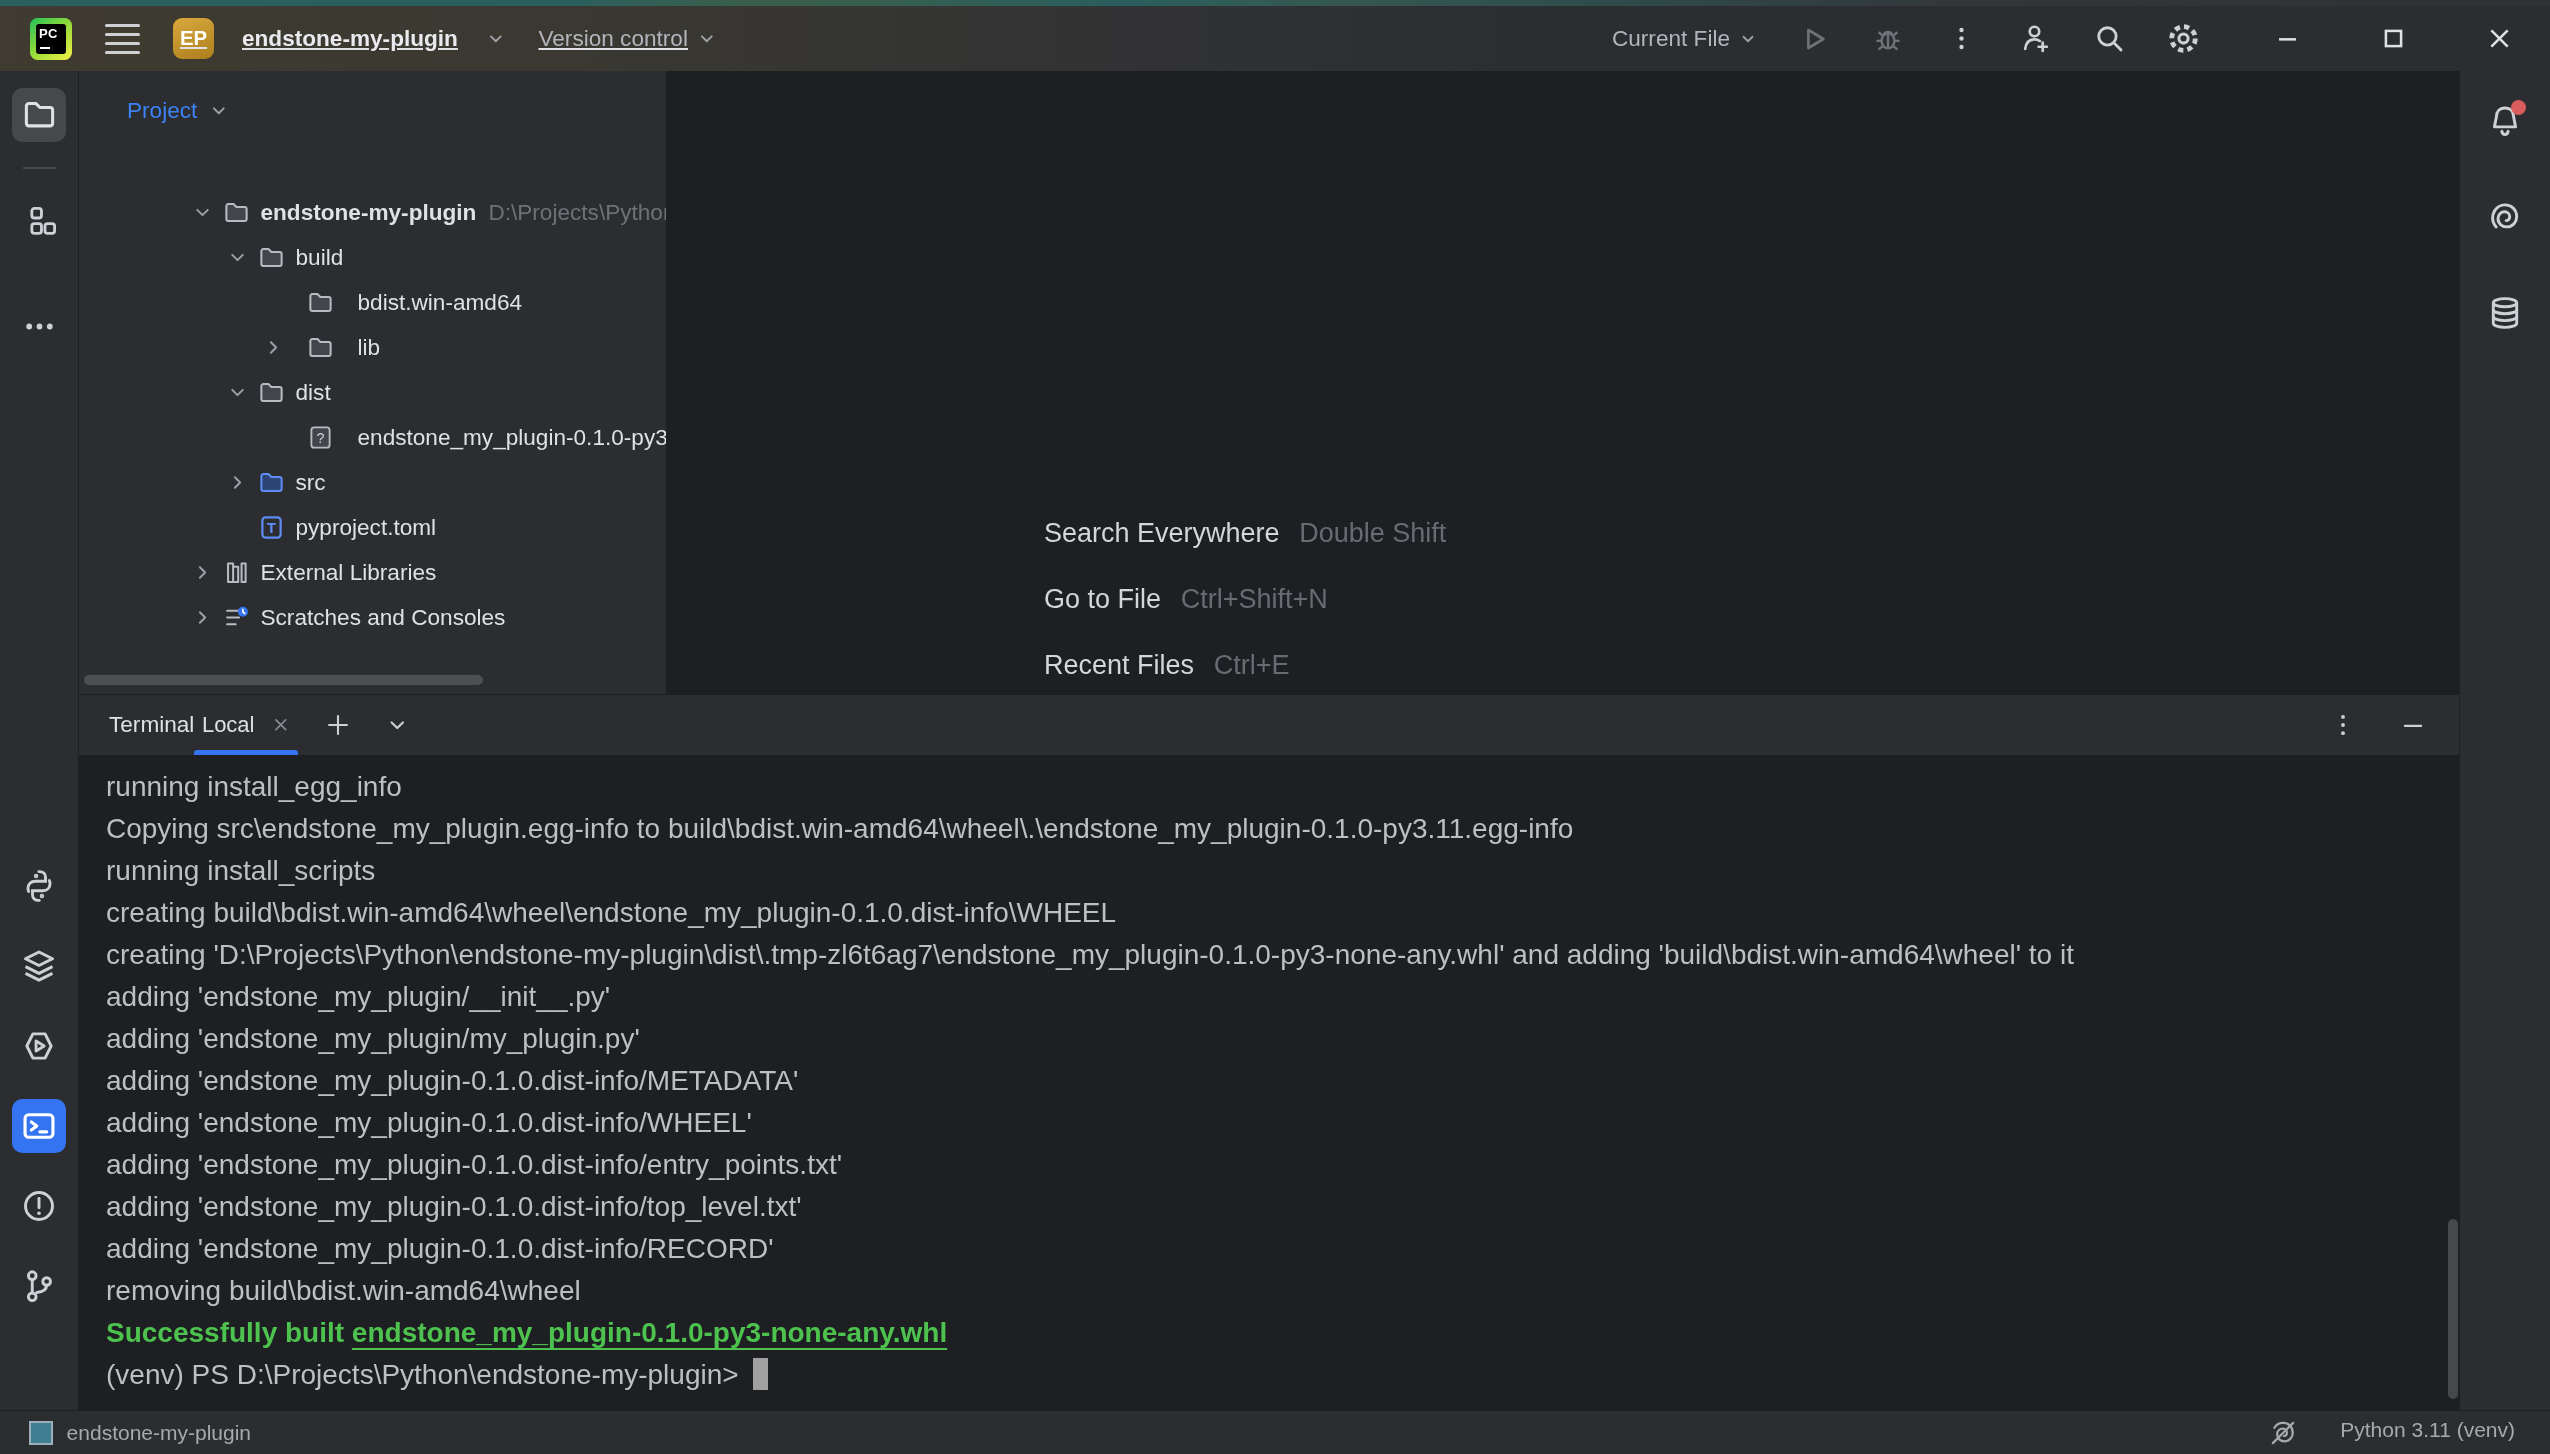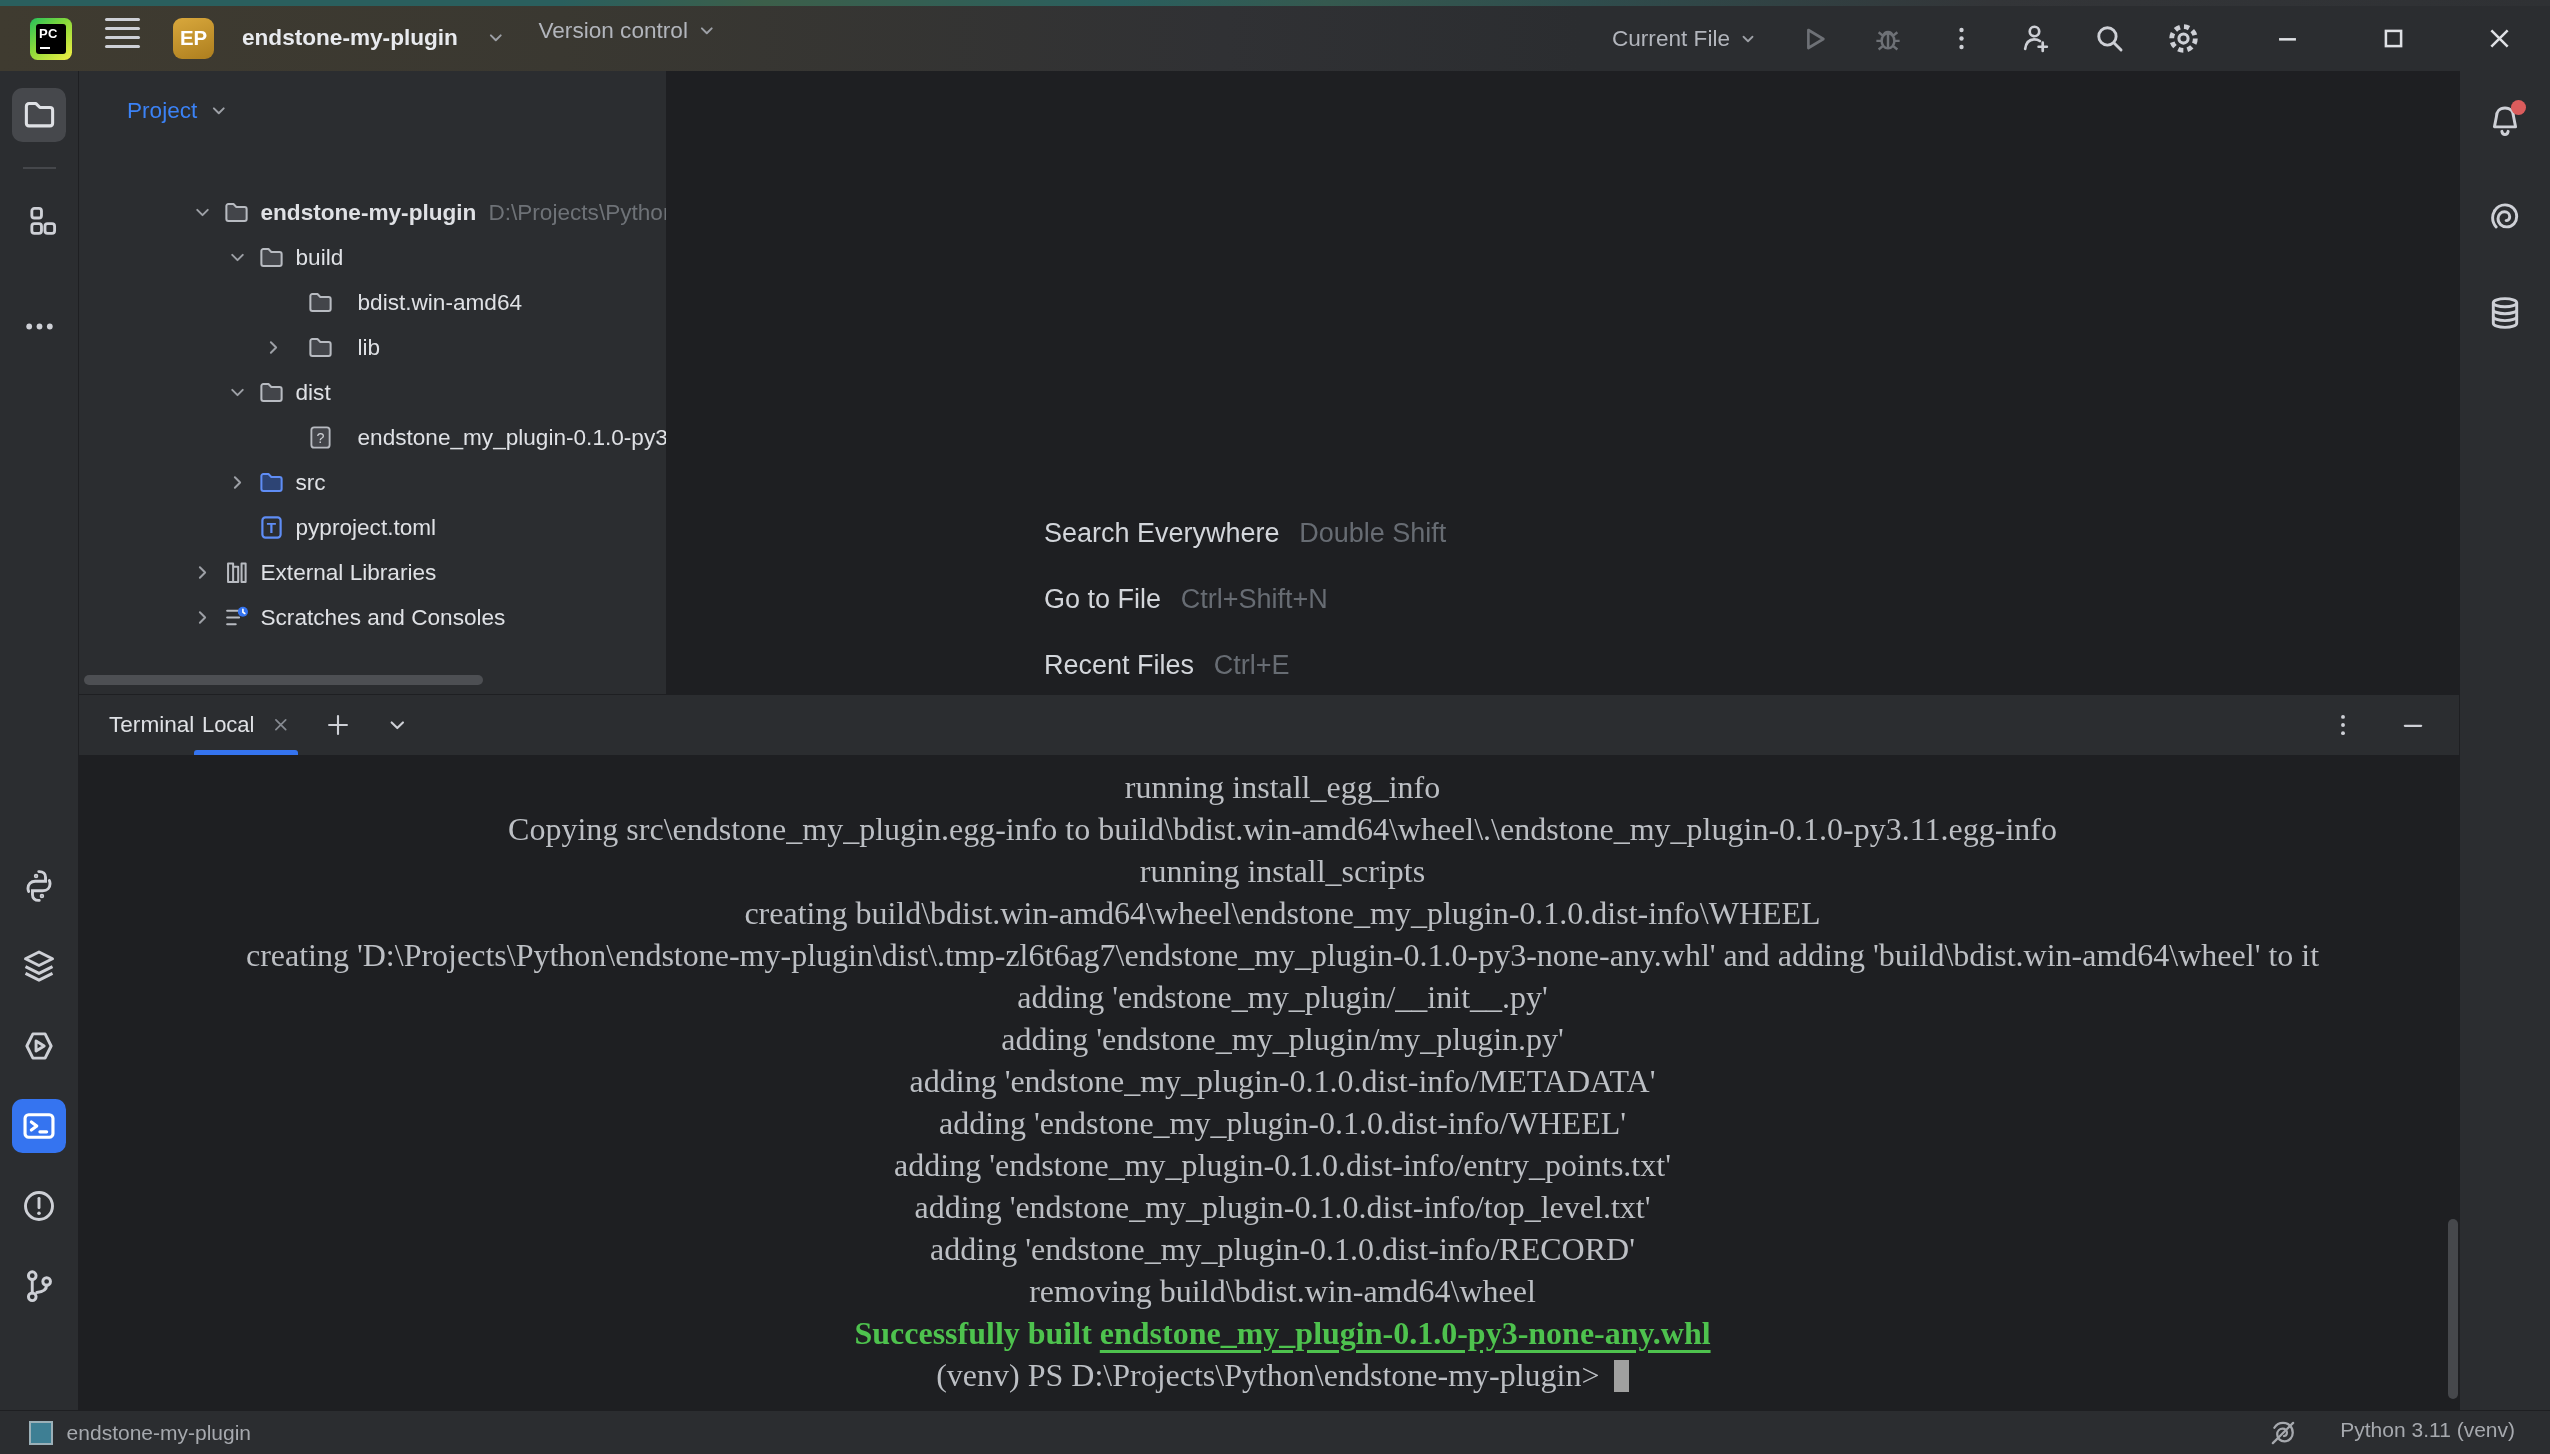"PC" .tb-left { align-items: flex-start -> center; text-decoration: none -> underline }
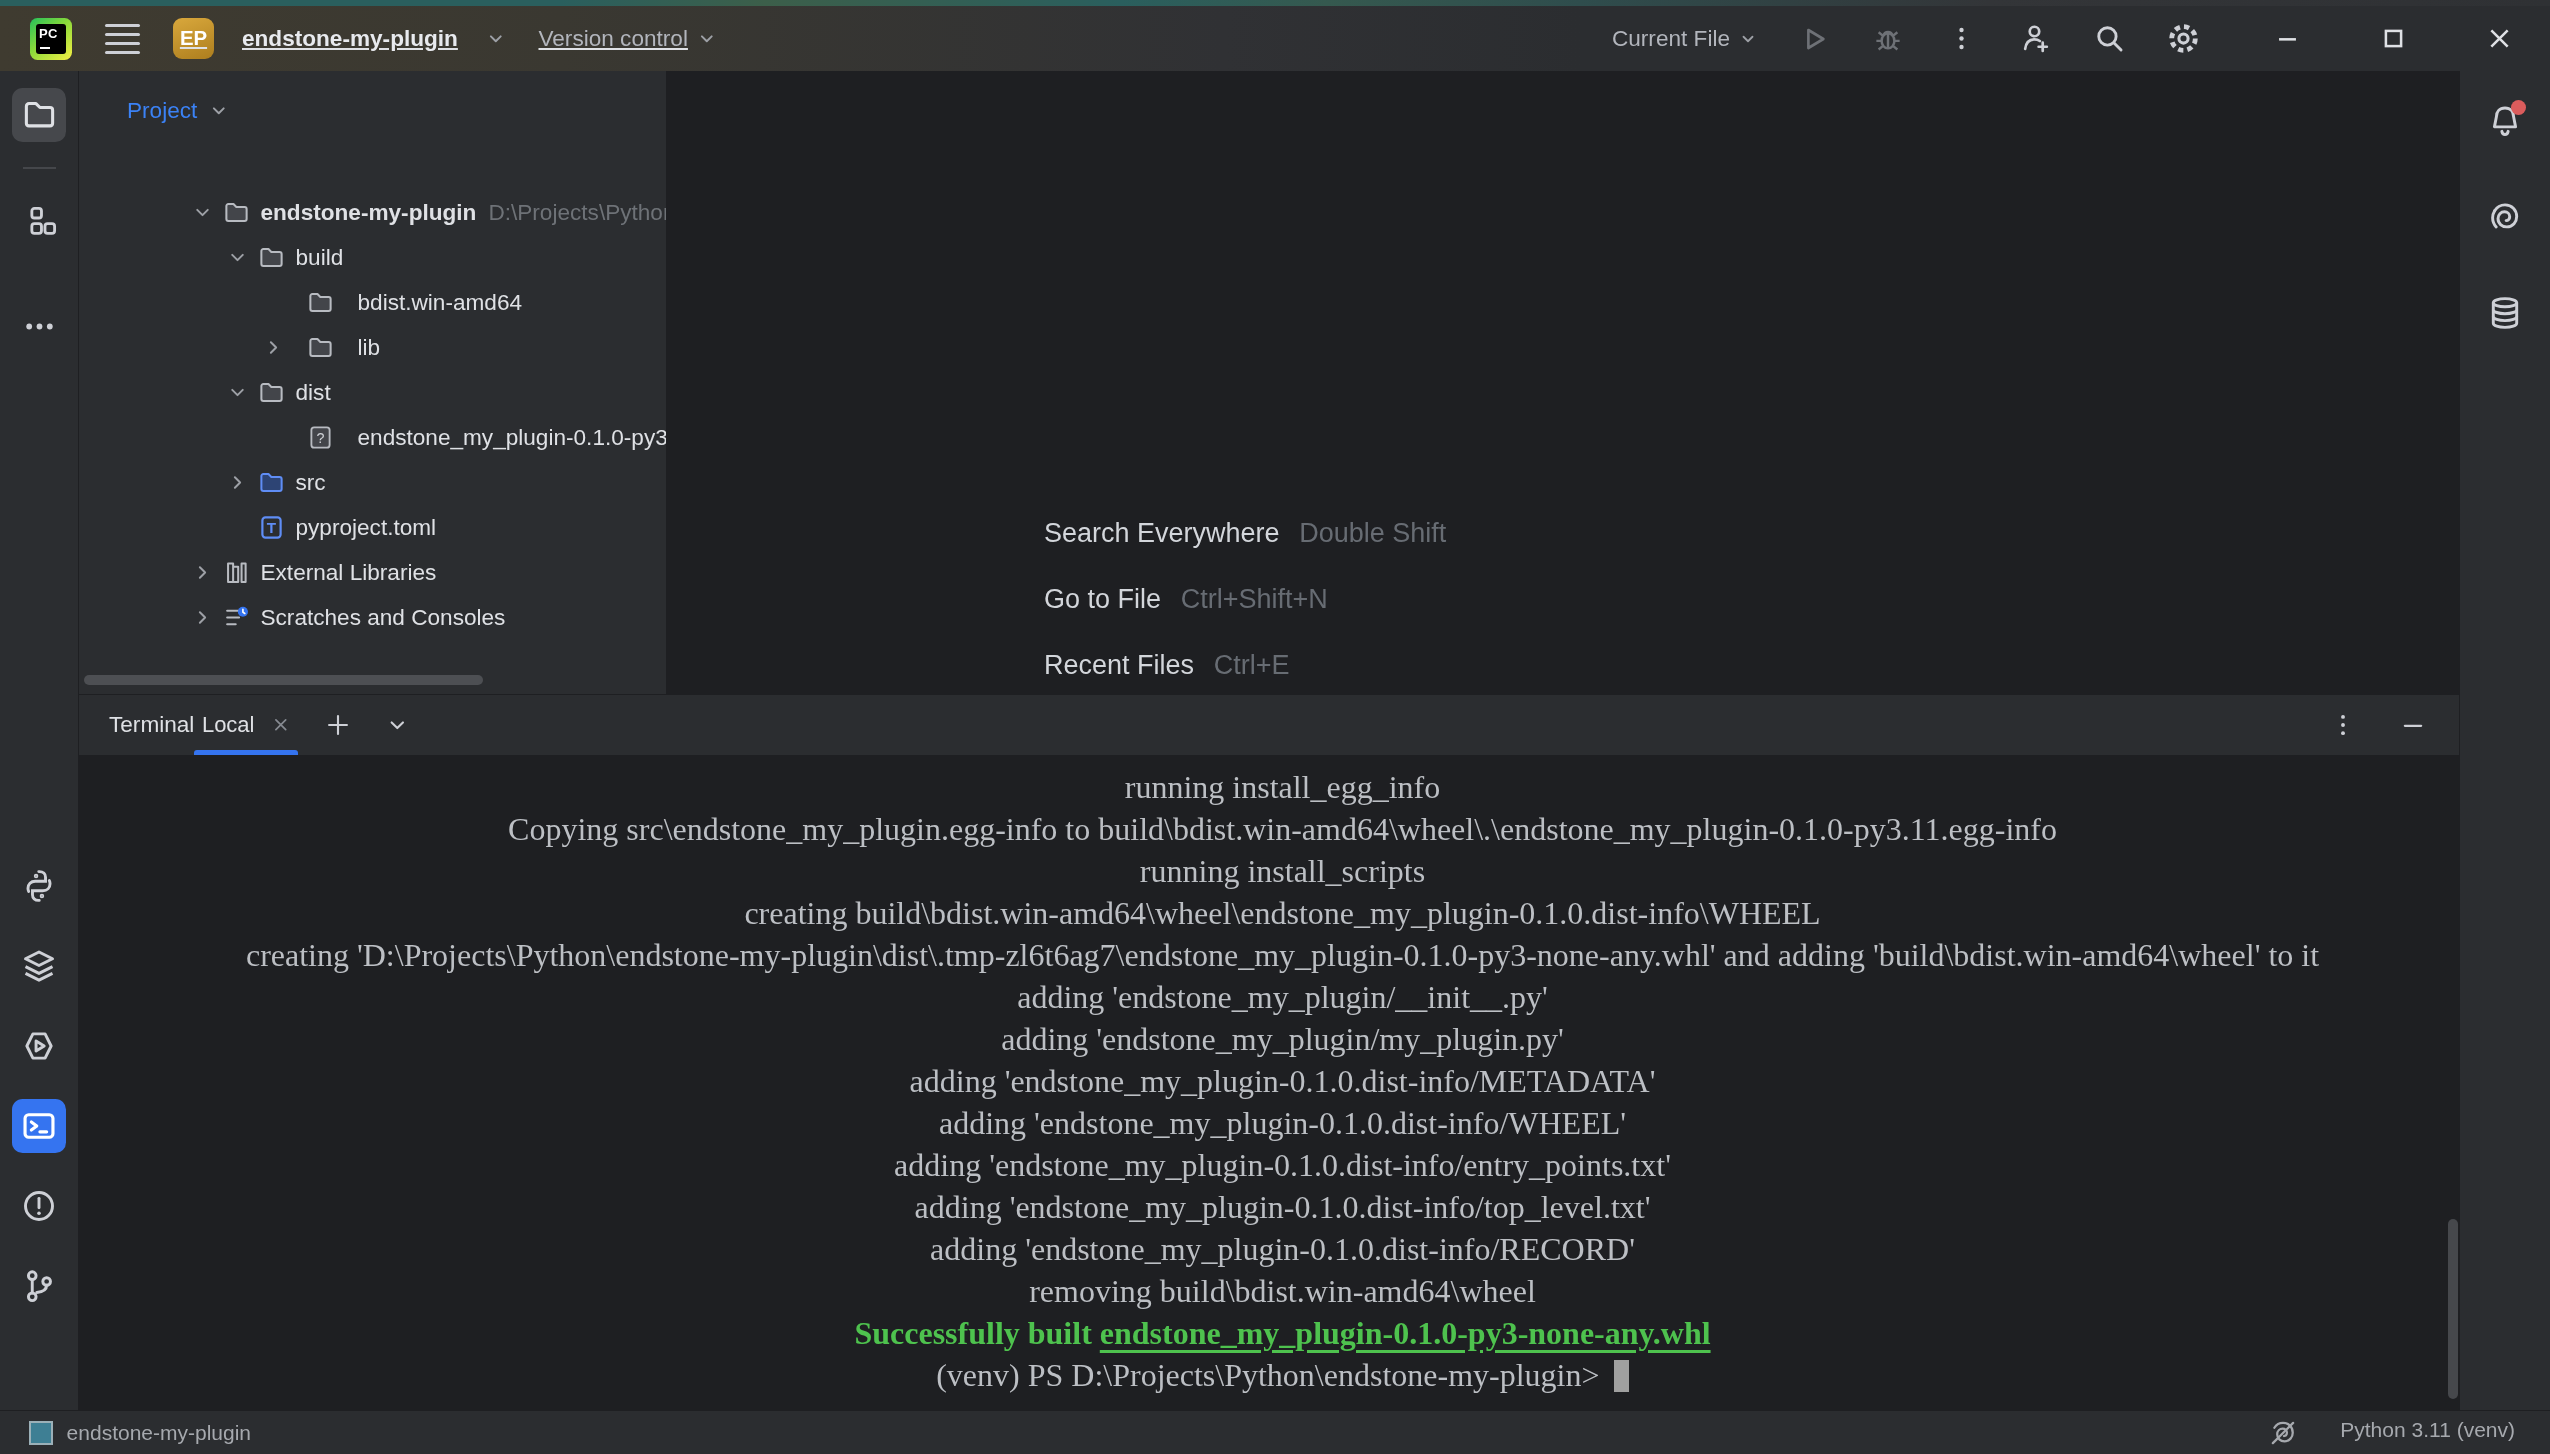"running install_egg_info" .term-body { font-family: Liberation Serif, serif -> Liberation Sans, sans-serif; font-size: 32px -> 28px; text-align: center -> none }
